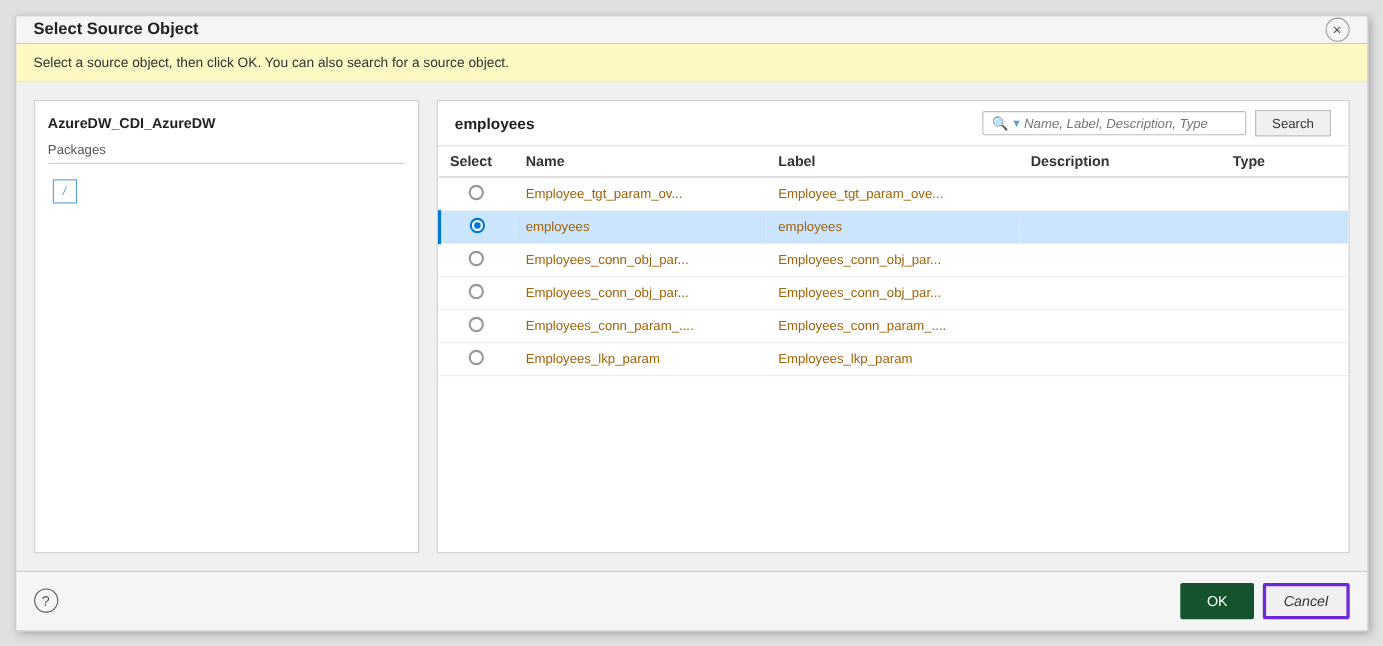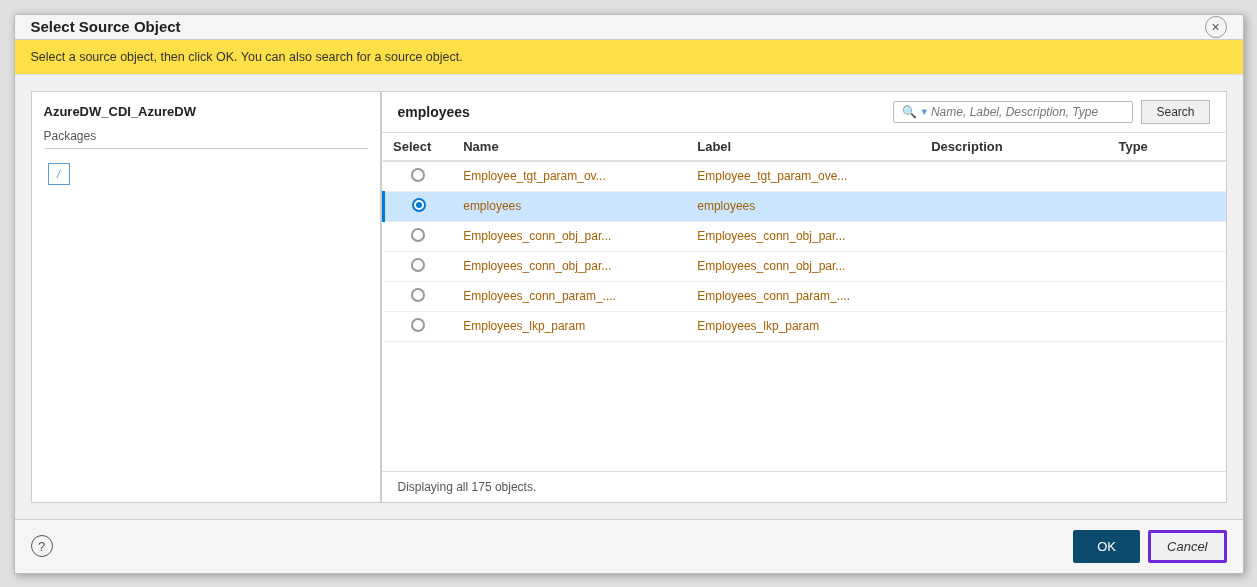"Select a source object, then" .dialog-subtitle { background: #fde047 -> #fef9c3 }
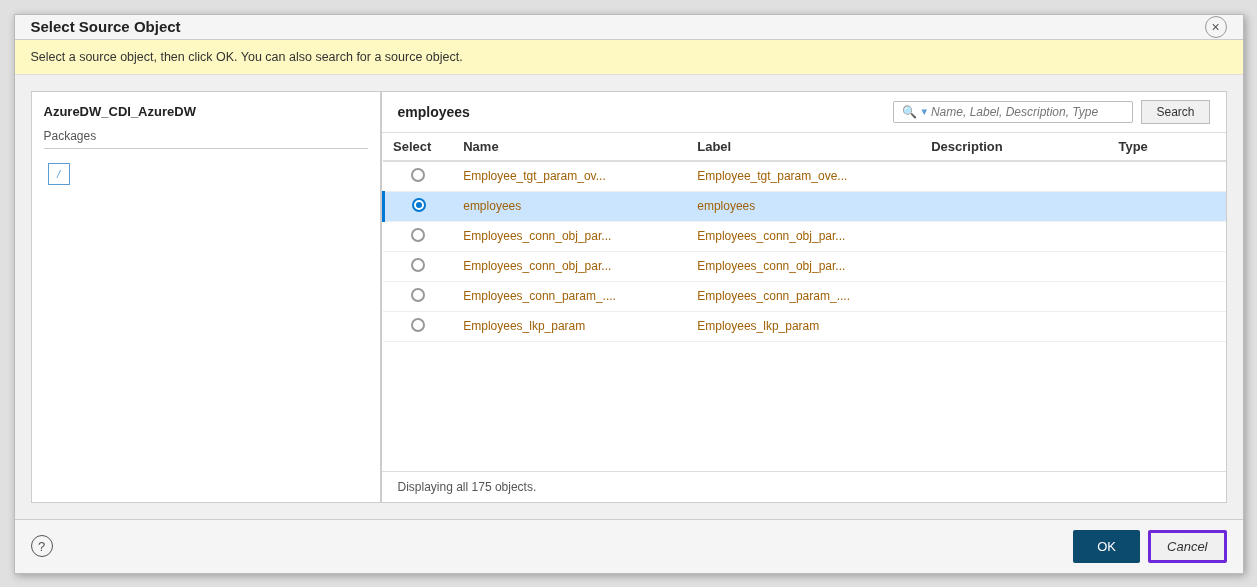"AzureDW_CDI_AzureDW" .dialog-body { gap: none -> 16px }
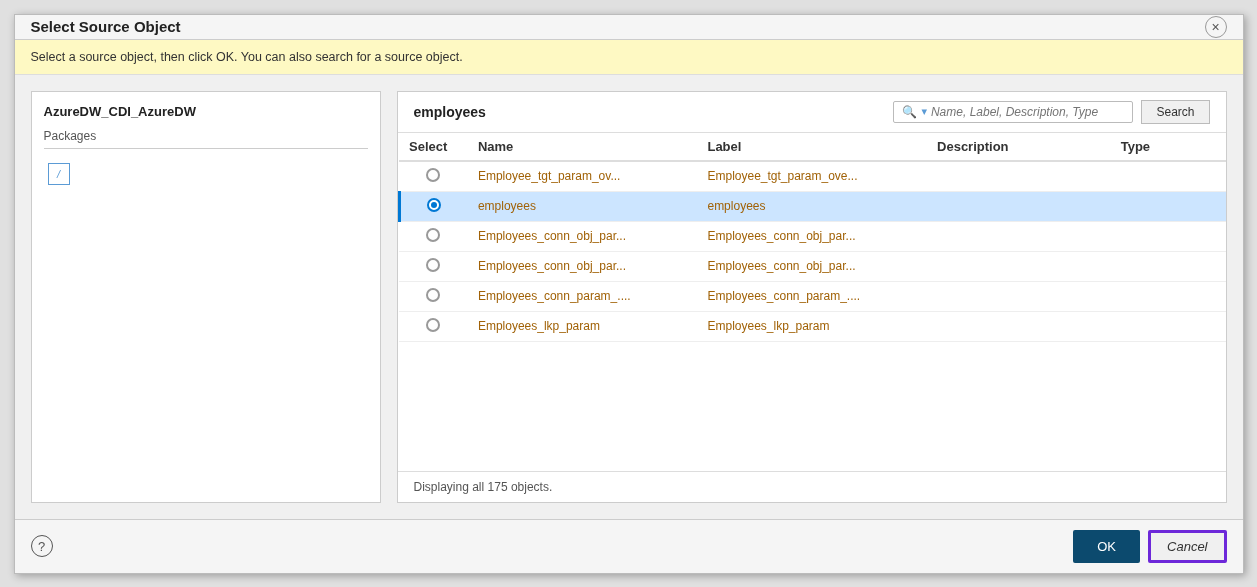"Displaying all 175 objects." div.status-bar { html: <div>Displaying all 175 objects.</div> -> none }
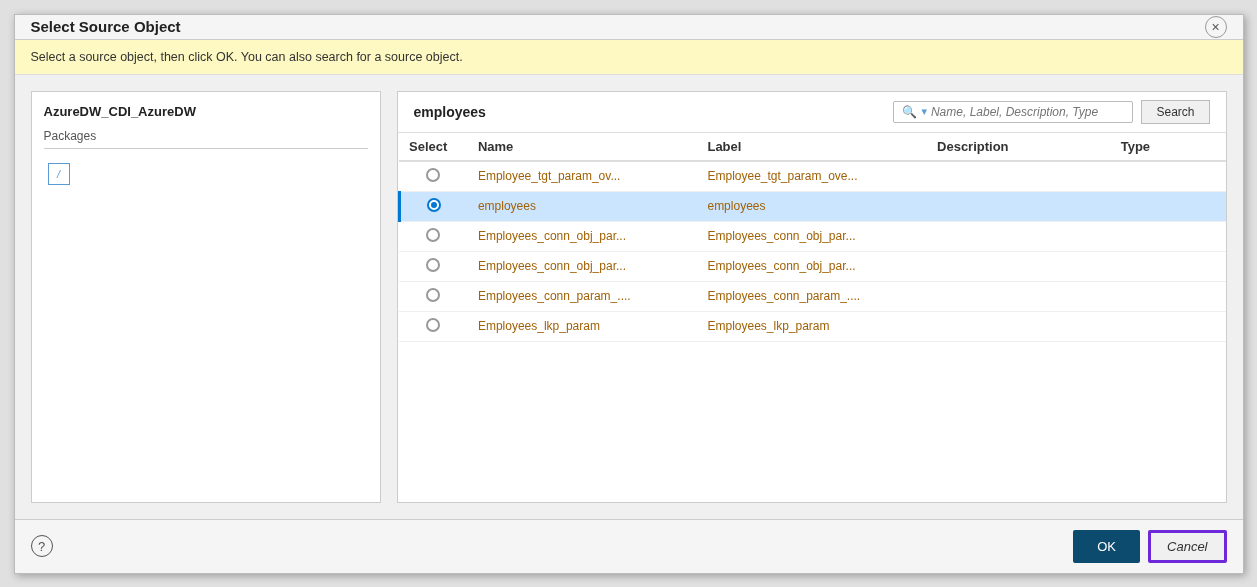"OK" .btn-ok { background: #0c4a6e -> #14532d }
